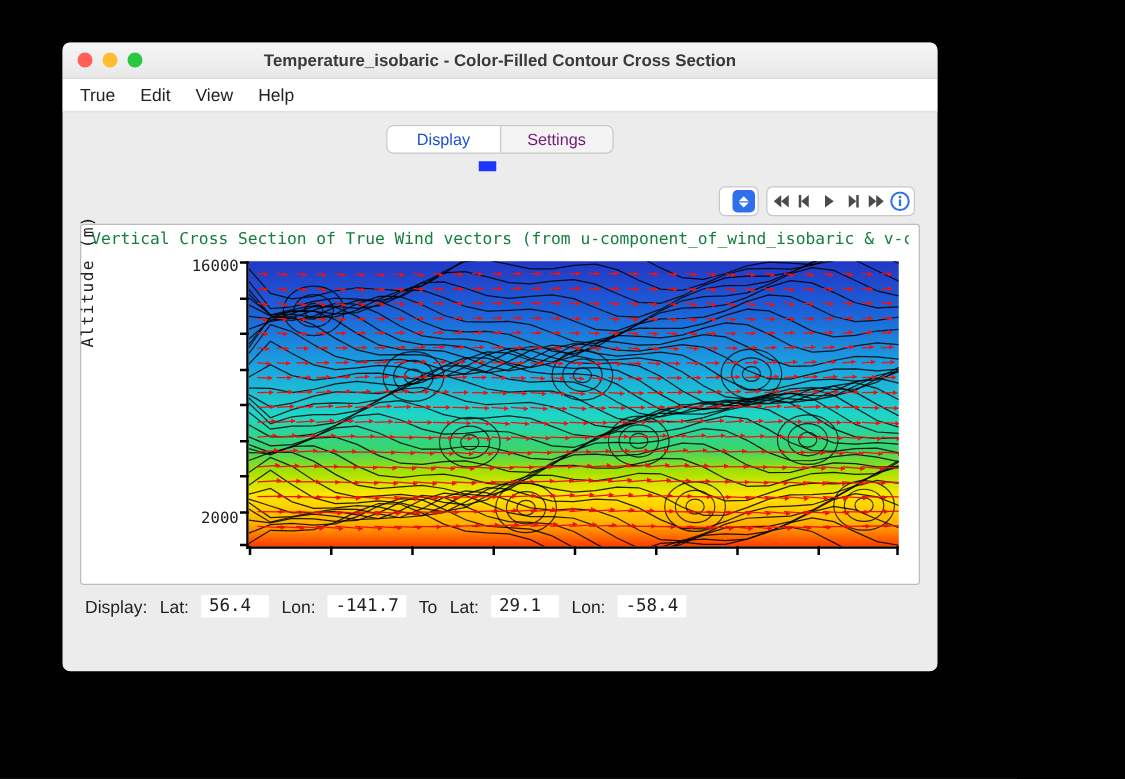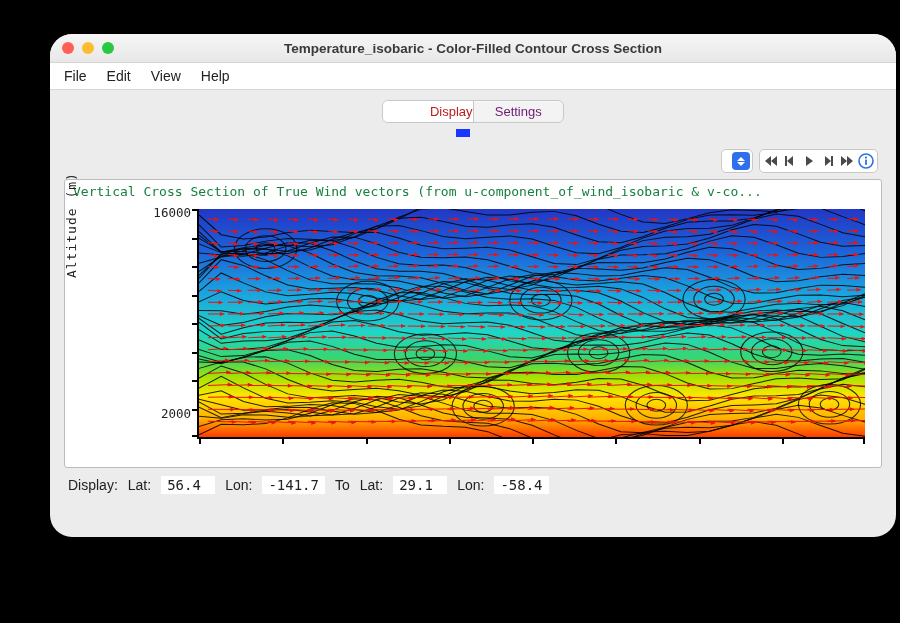"Temperature_isobaric - Color-Filled" .window { border-radius: 22px -> 6px; width: 846px -> 700px }
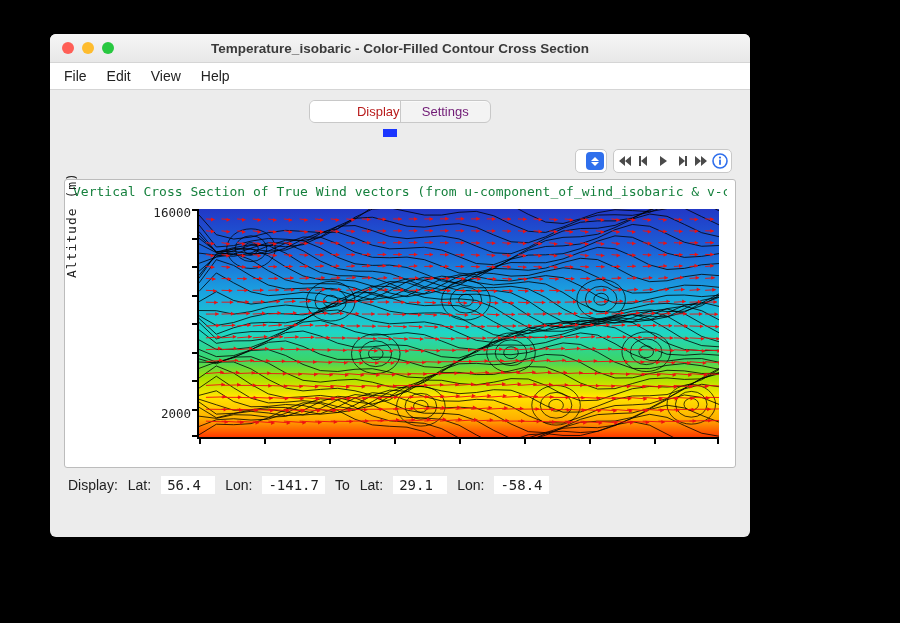"File" span { text: File -> True }
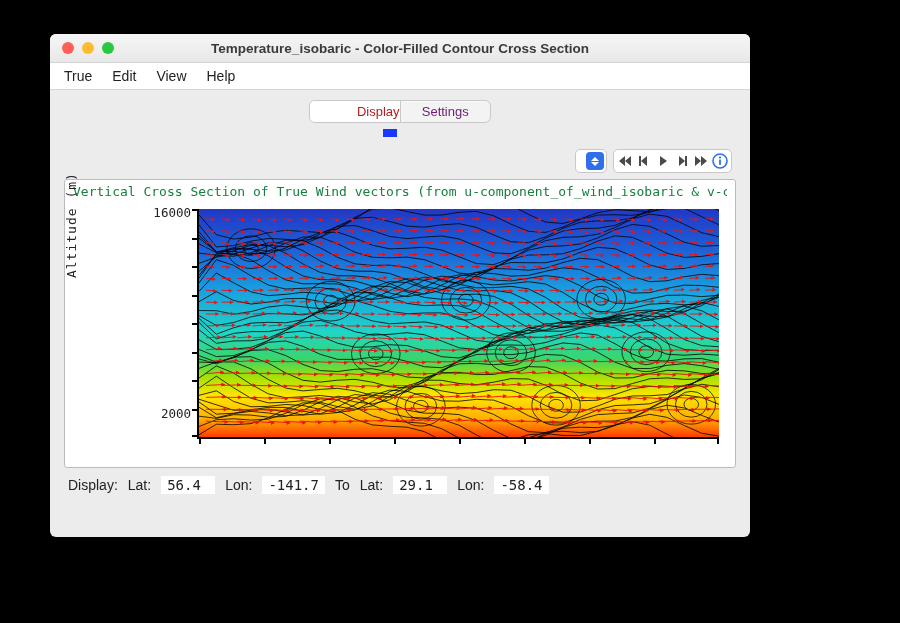"Display" .seg.active { color: #b91c1c -> #1d4ed8; text-align: right -> none }
